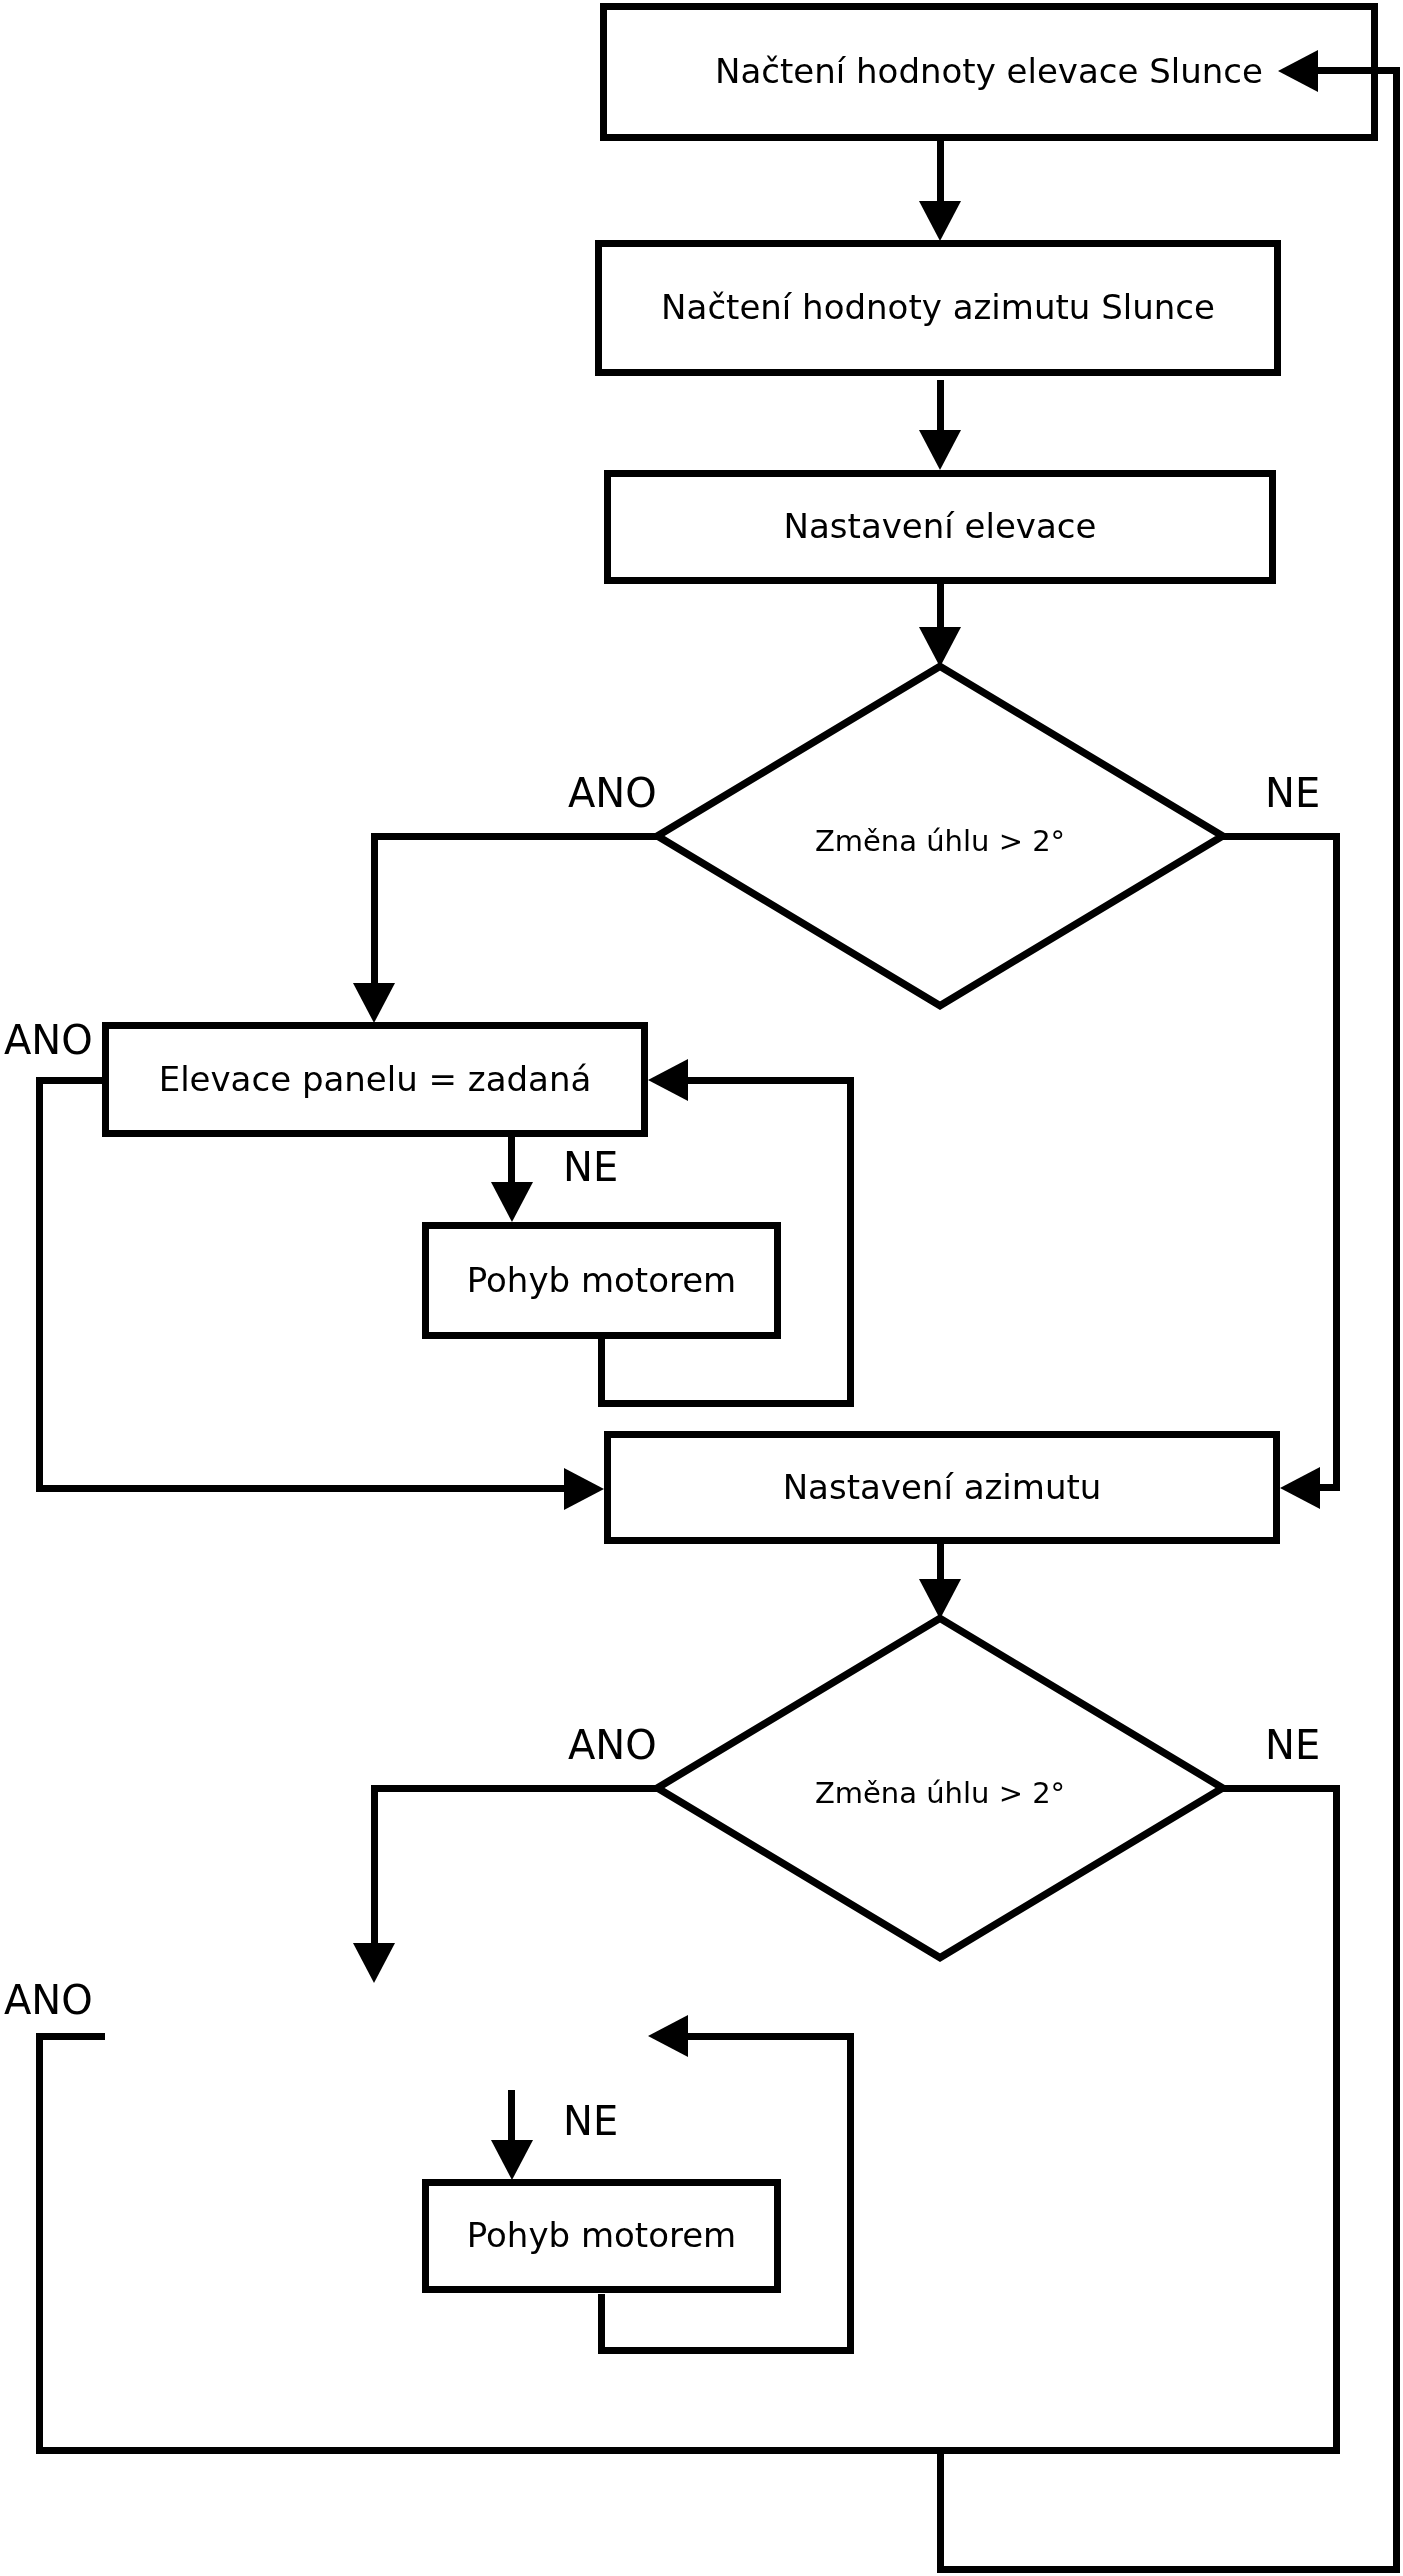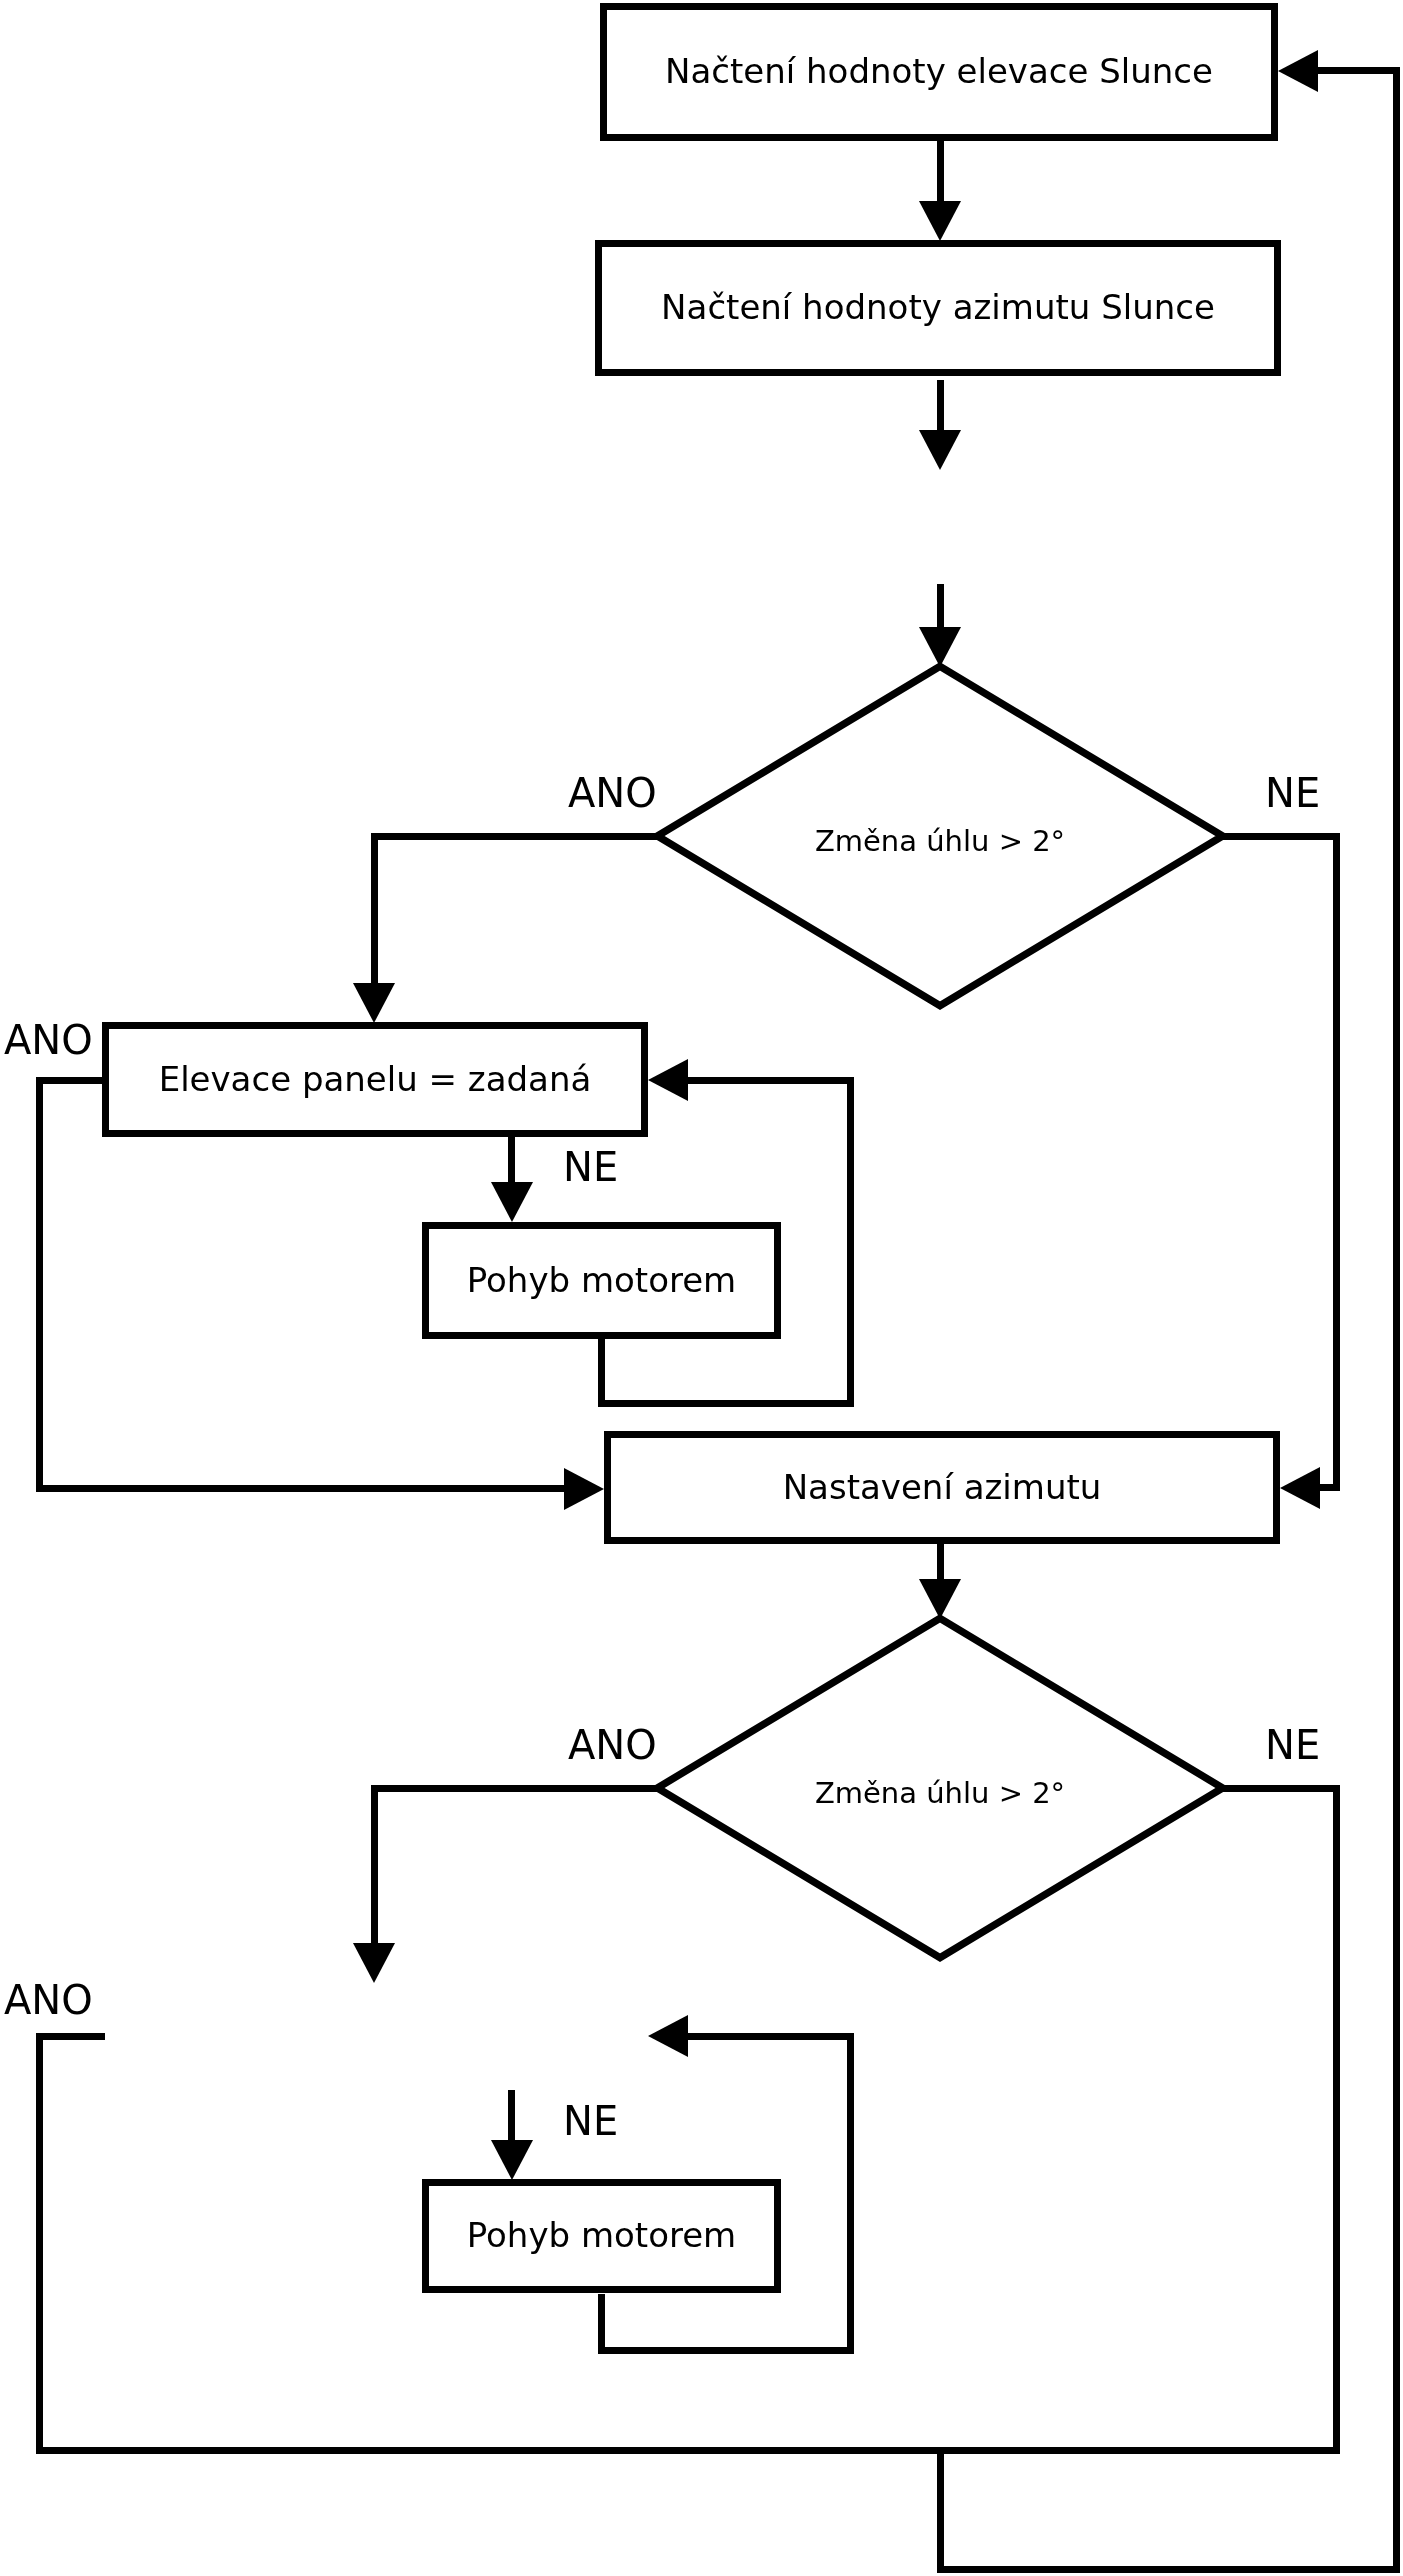"Načtení hodnoty elevace Slunce" div.box { width: 678px -> 778px }
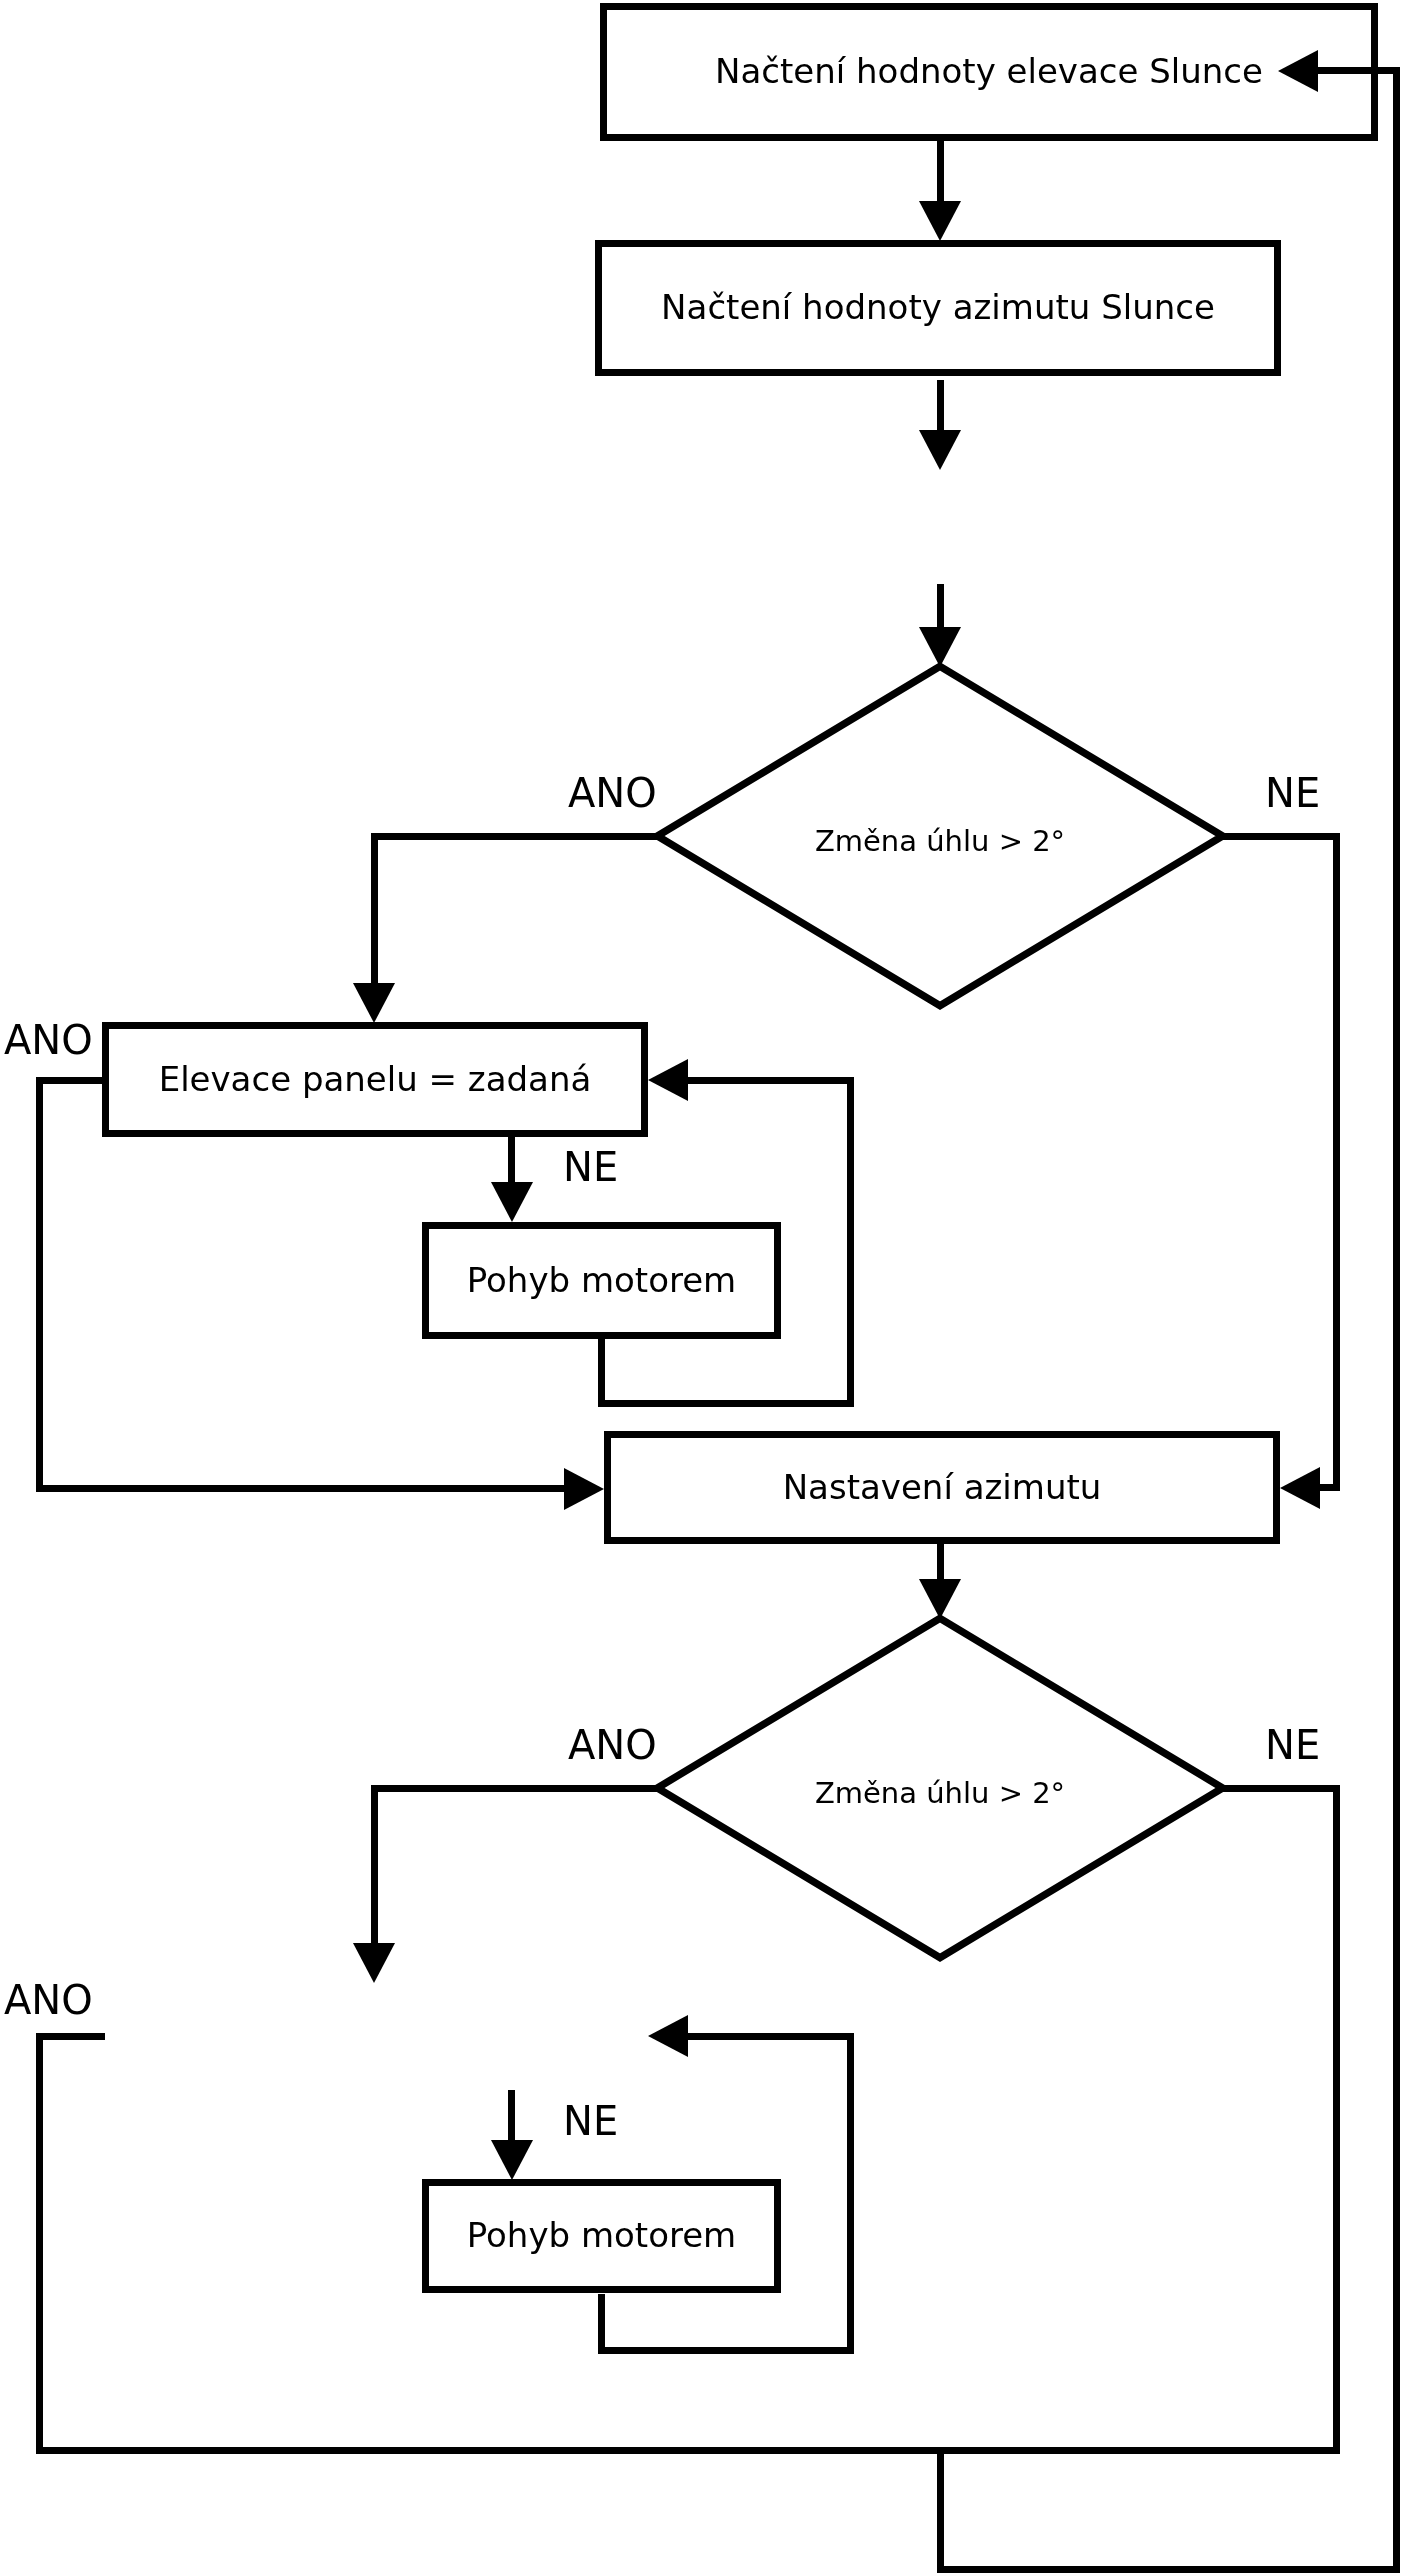"Nastavení elevace" div.box { html: none -> <div>Nastavení elevace</div> }
